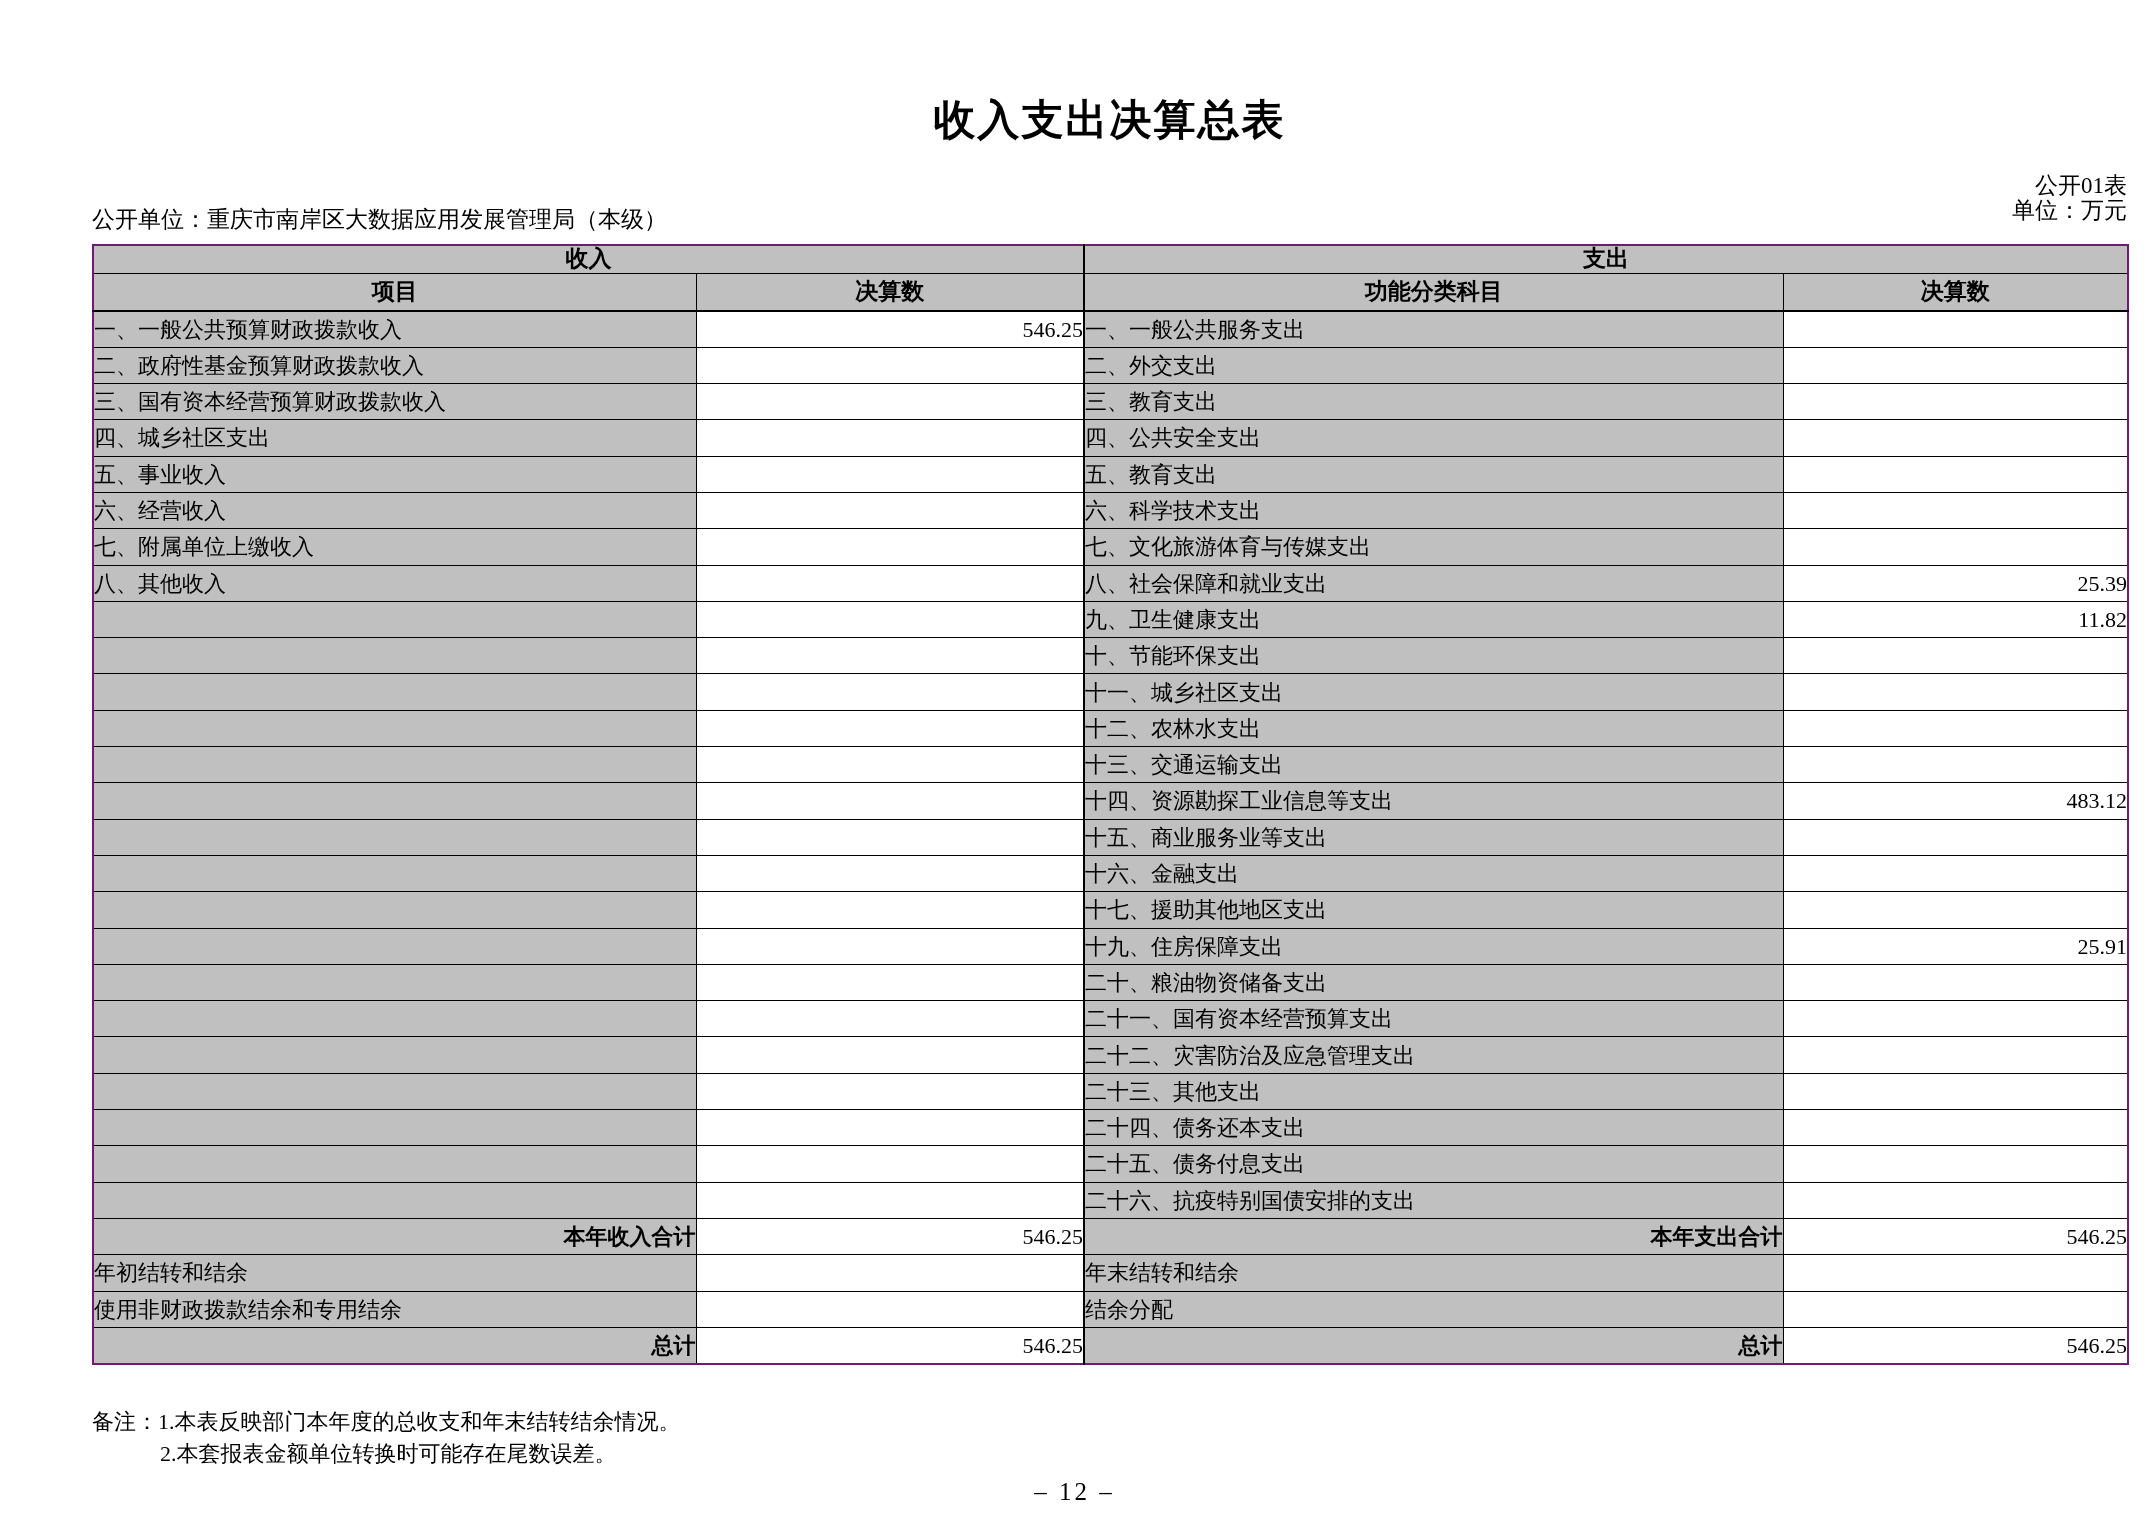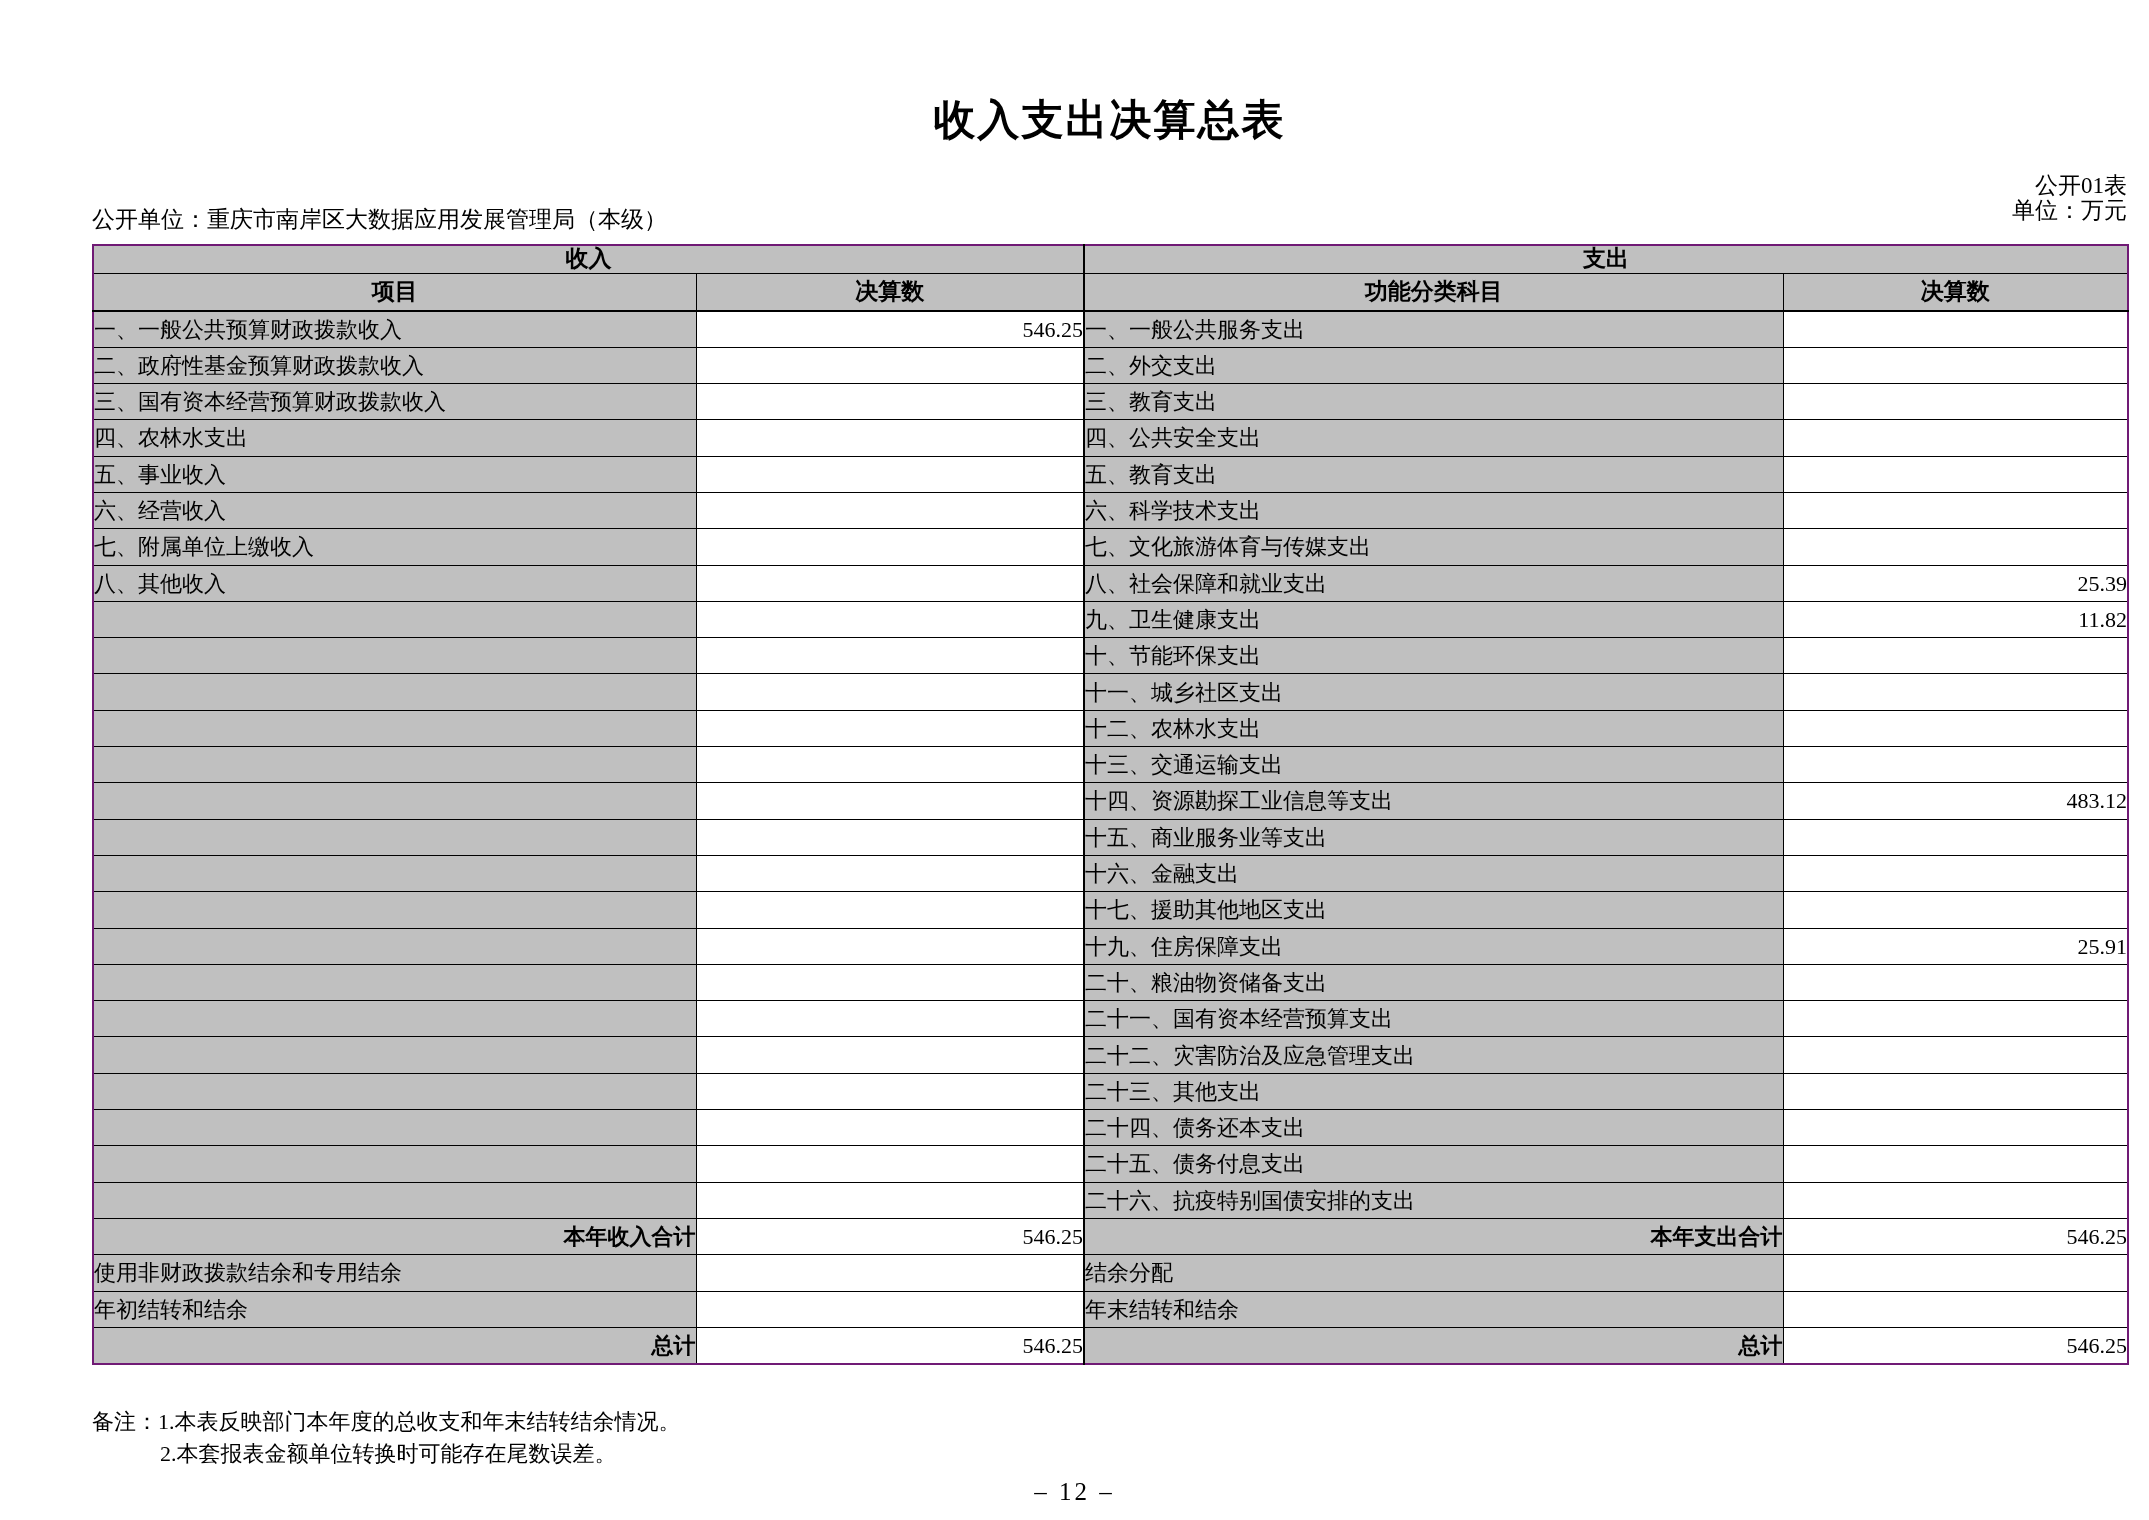"四、农林水支出" td.lbl { text: 农林水 -> 城乡社区 }
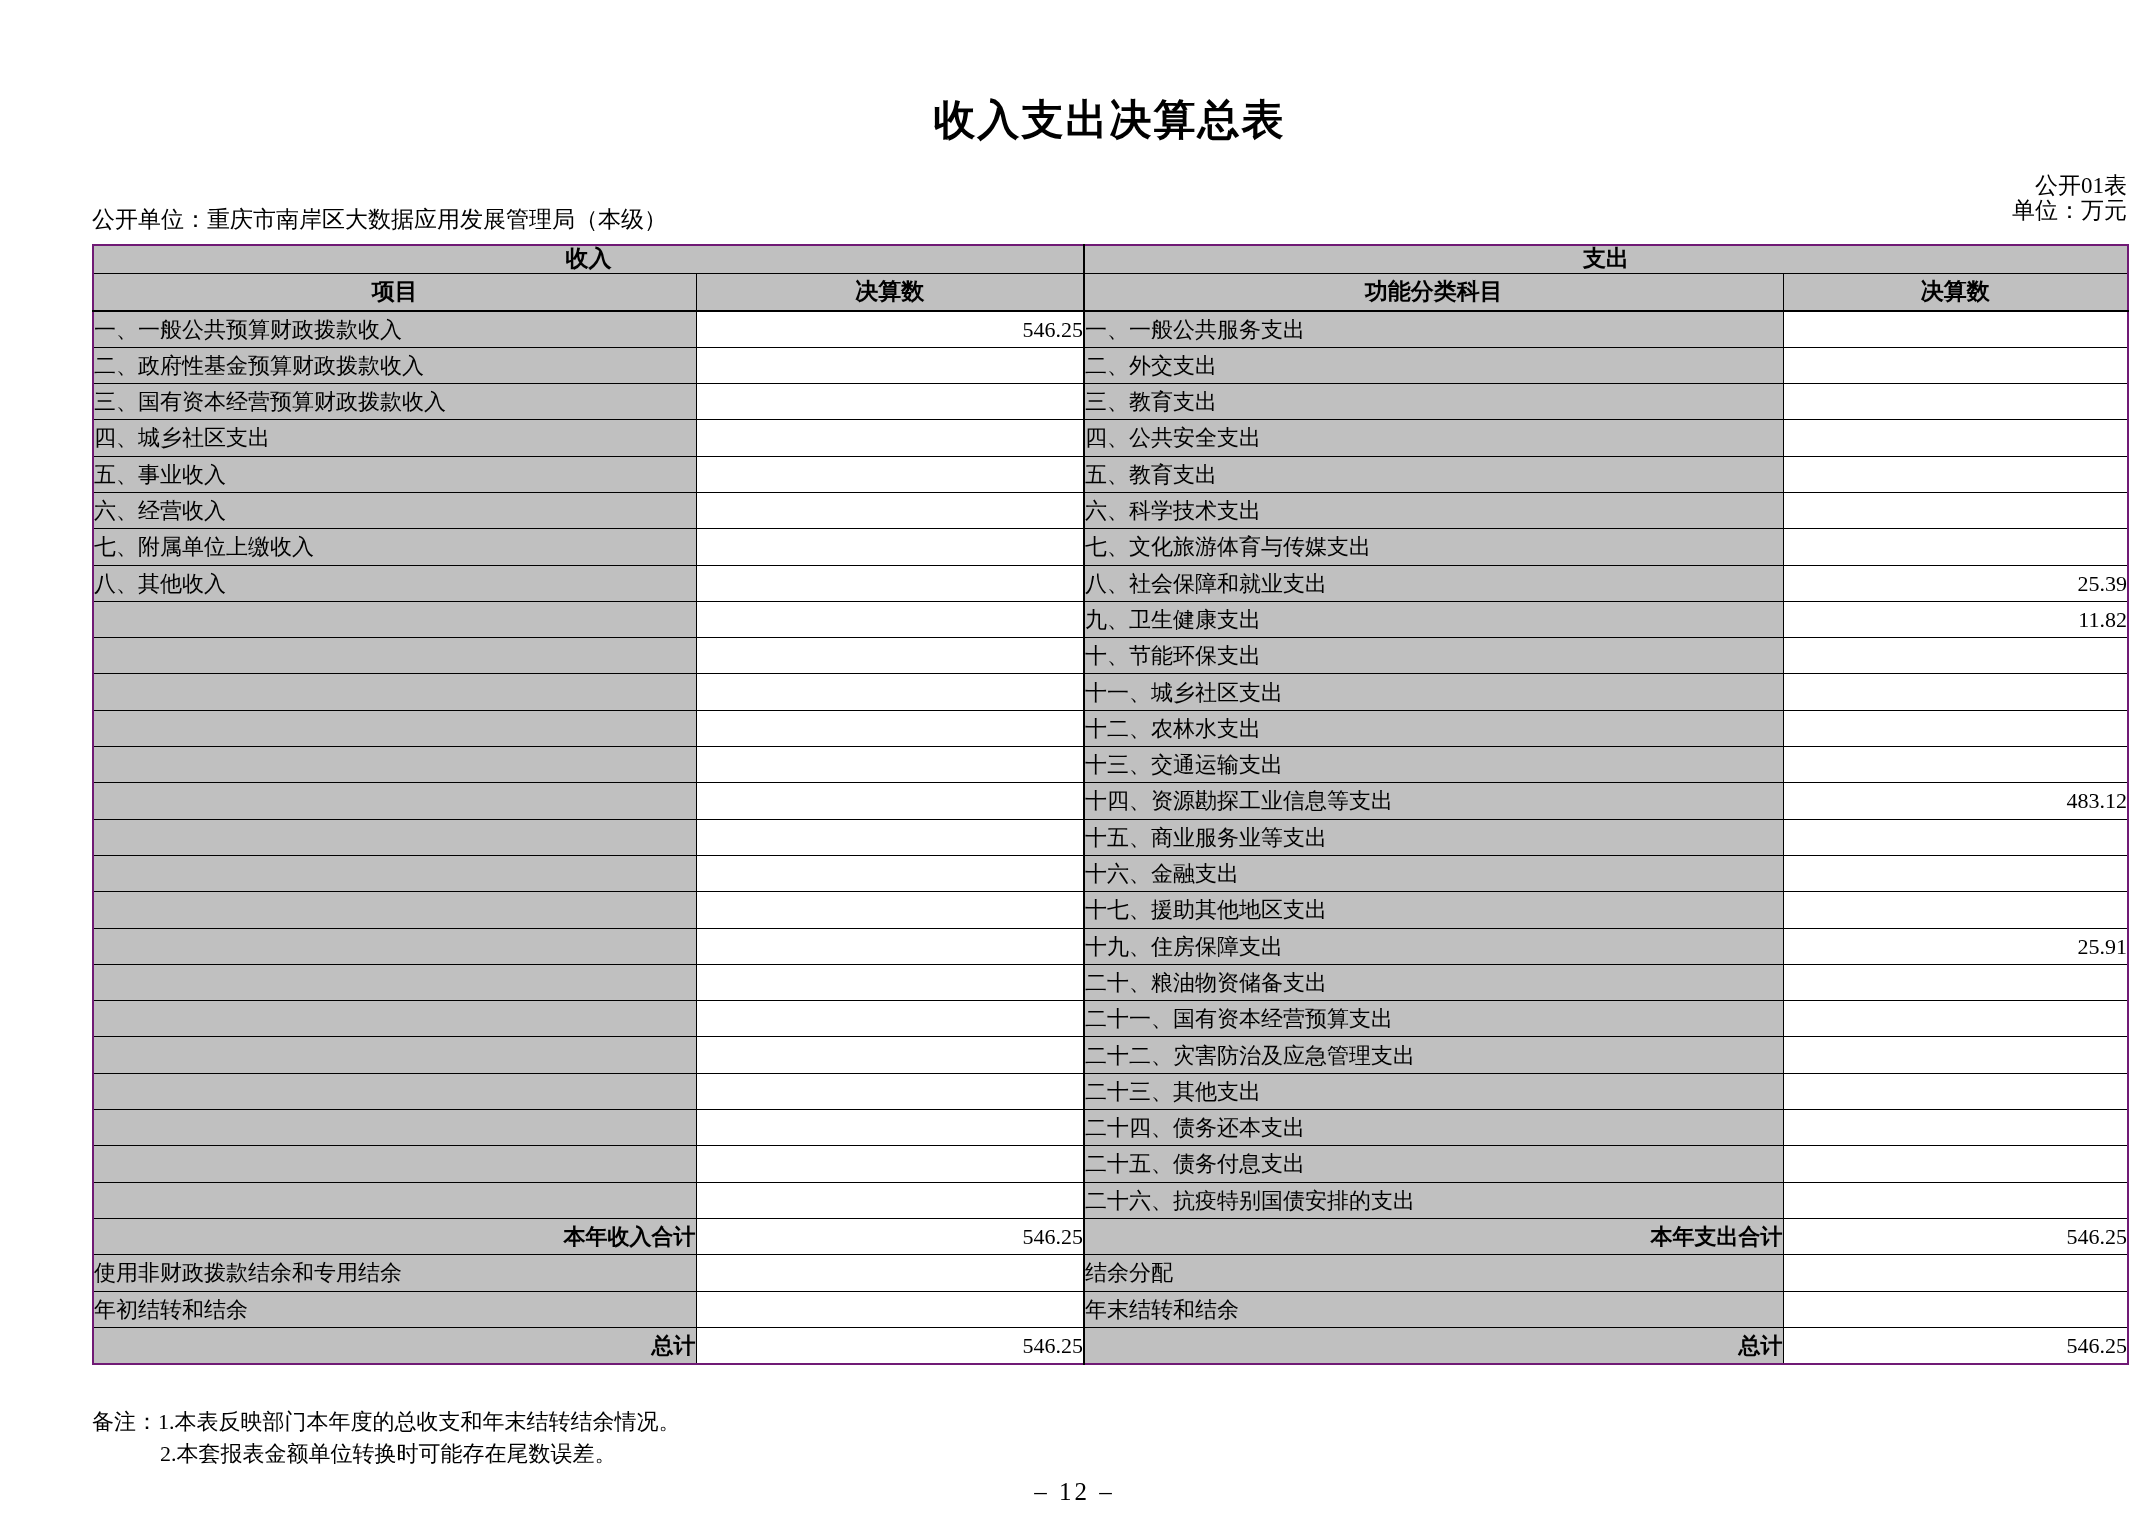"使用非财政拨款结余和专用结余" tr { order: before "年初结转和结余" -> after "年初结转和结余" }
